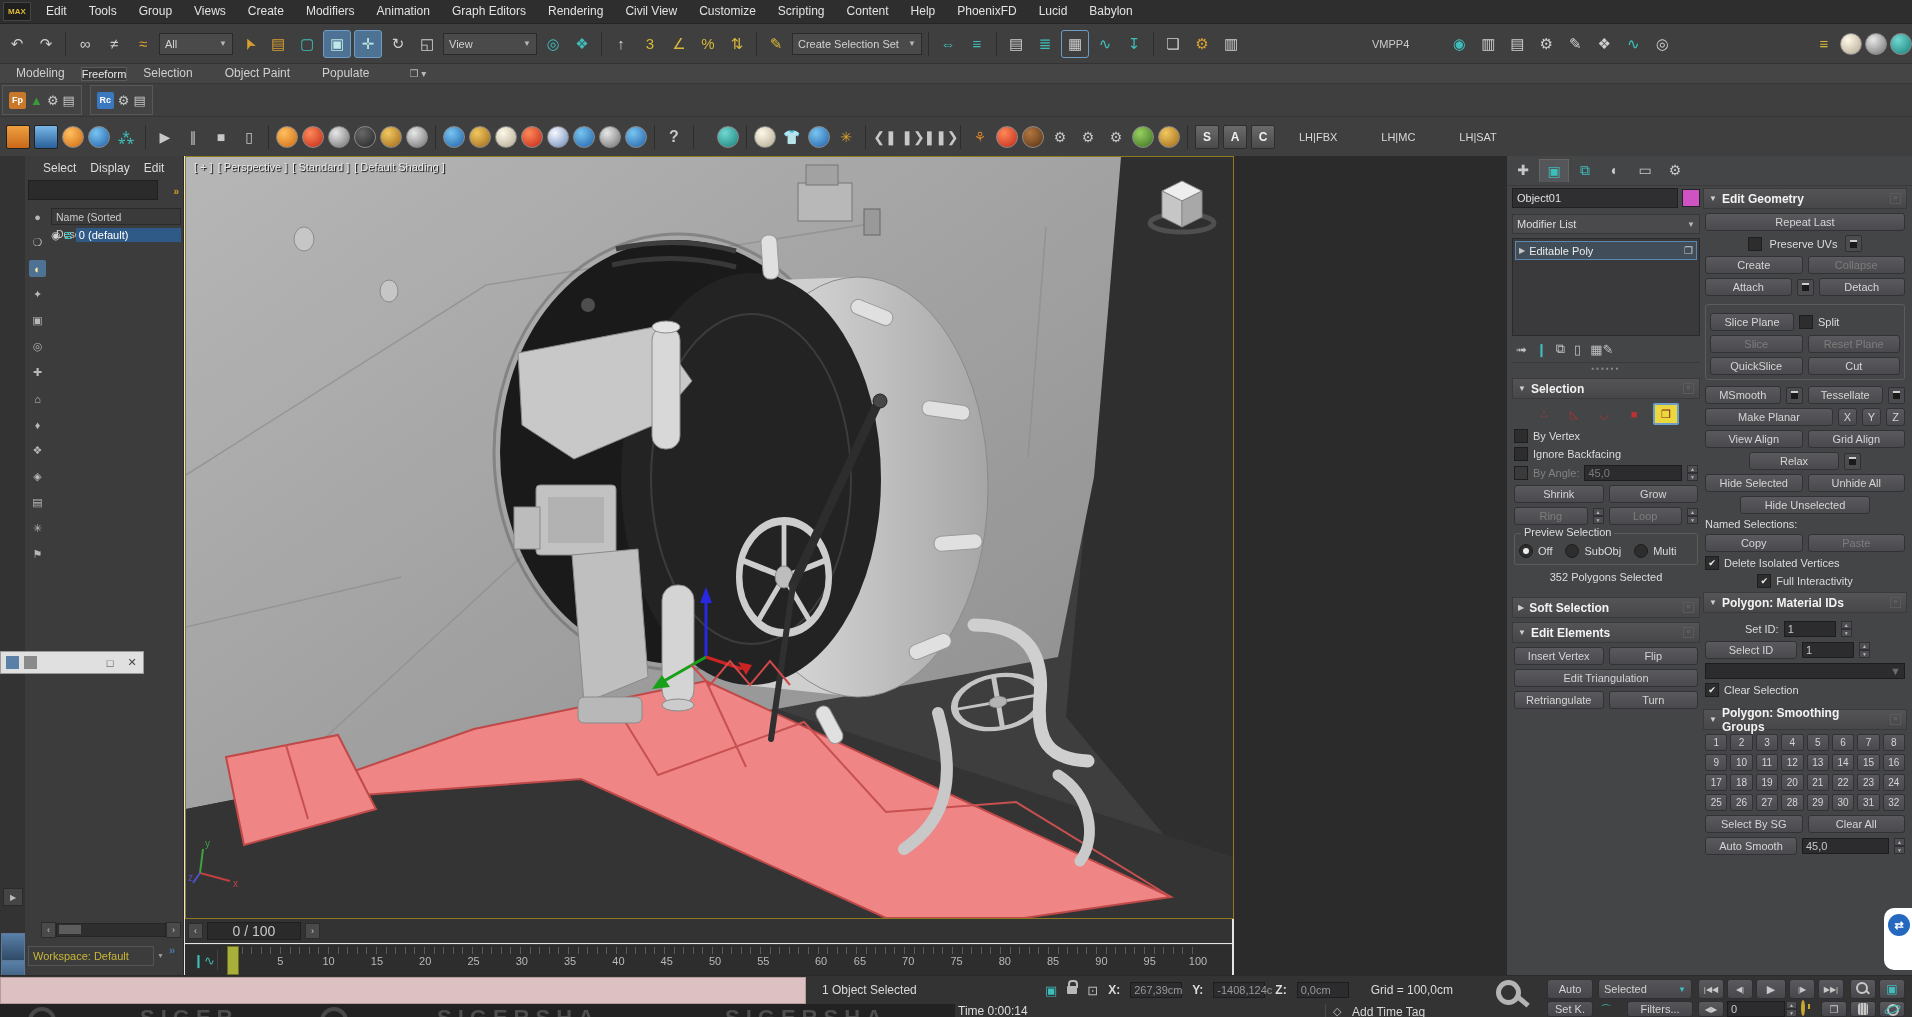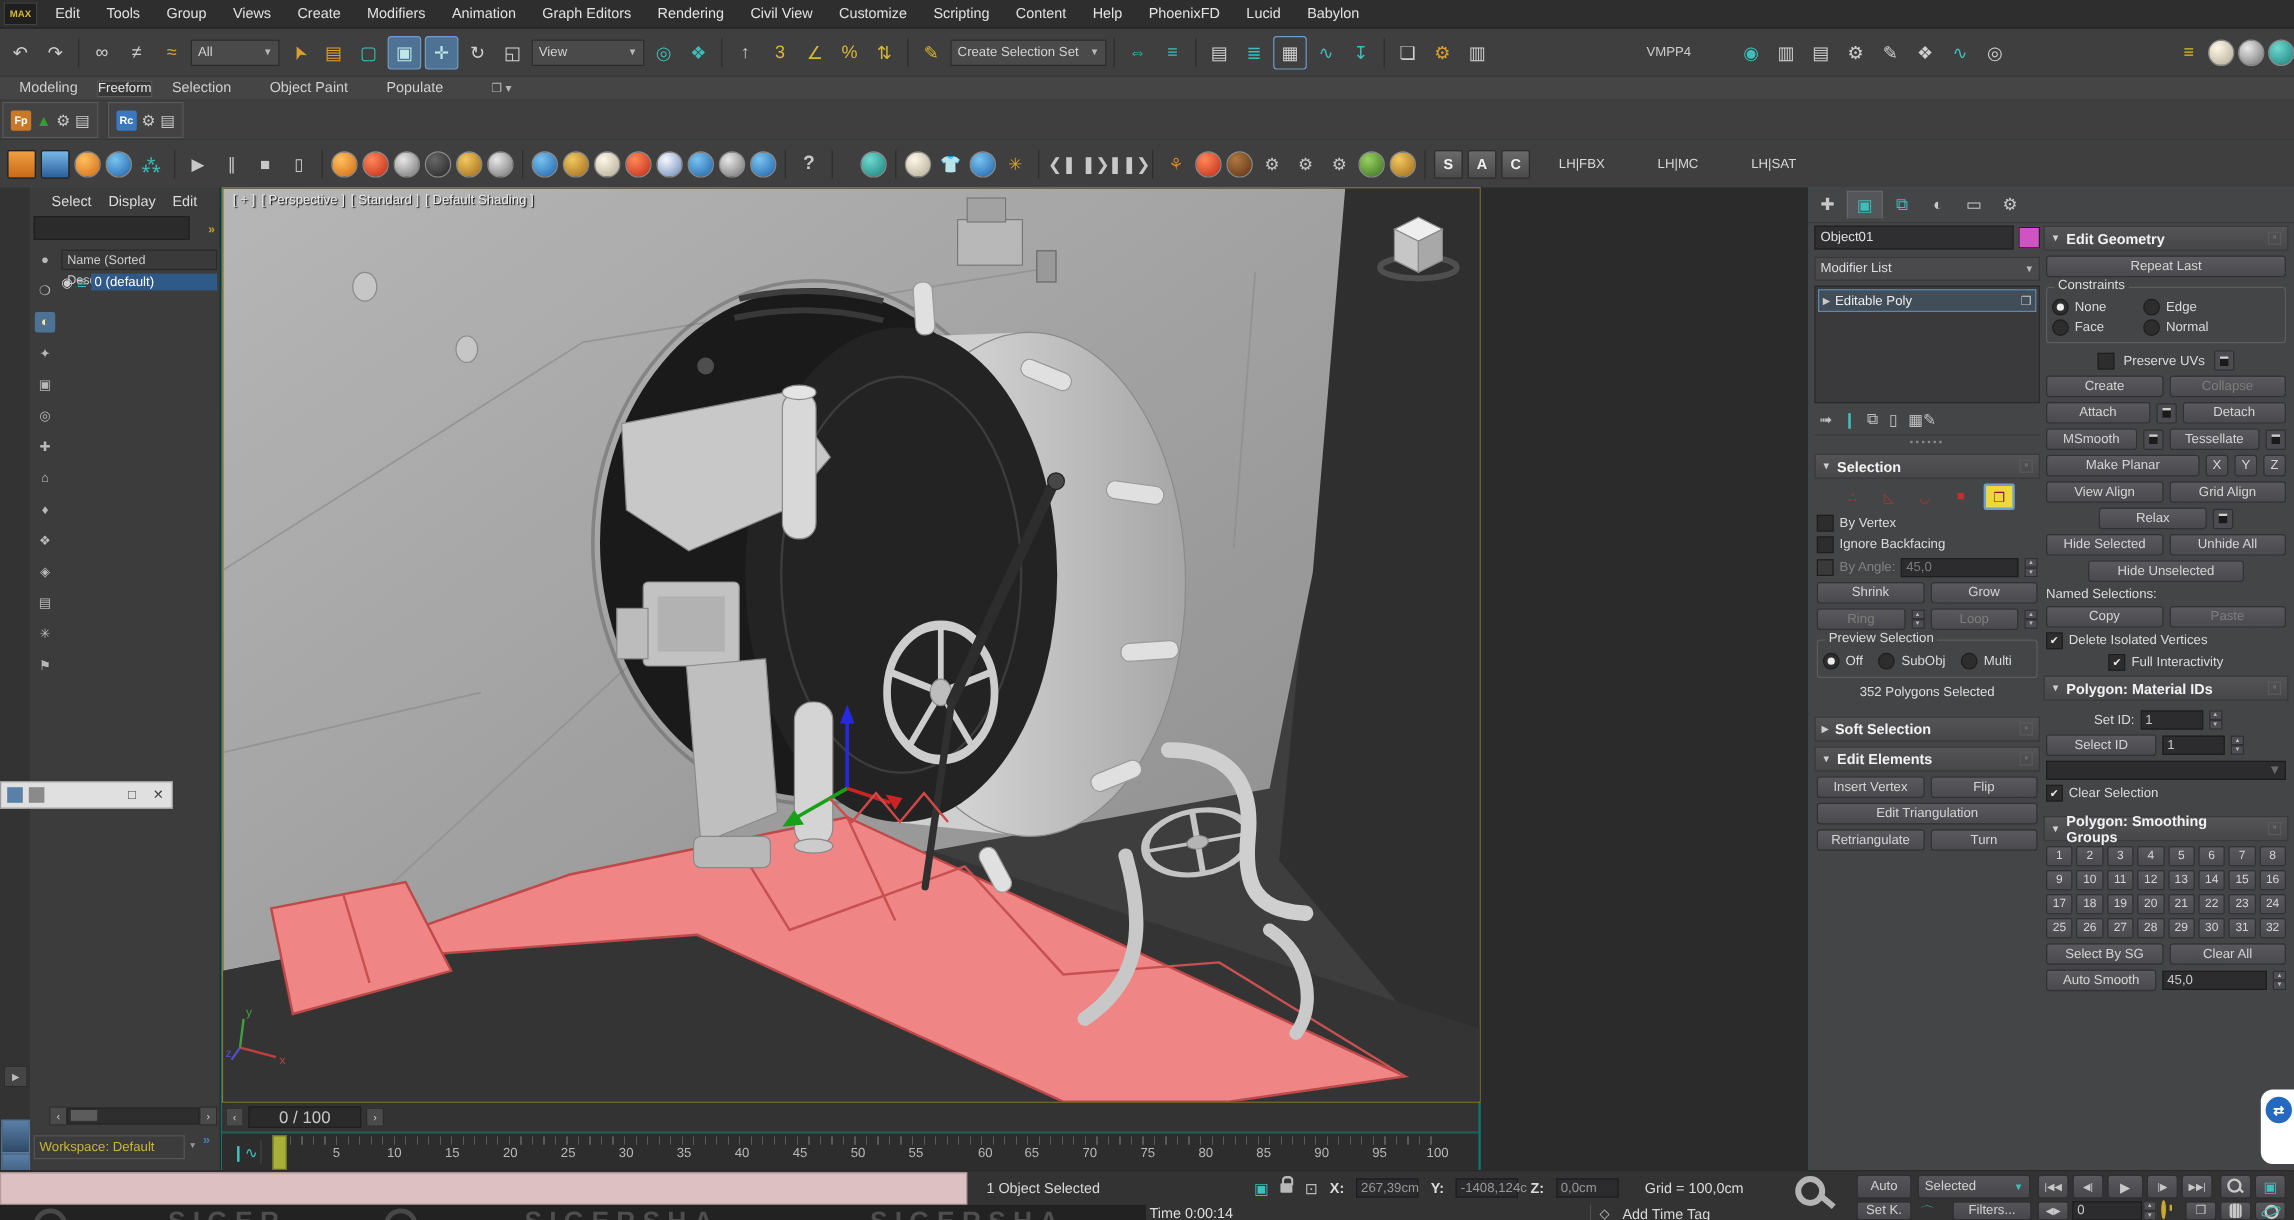"MAX" #root { background: #0f766e -> #e5e5e5 }
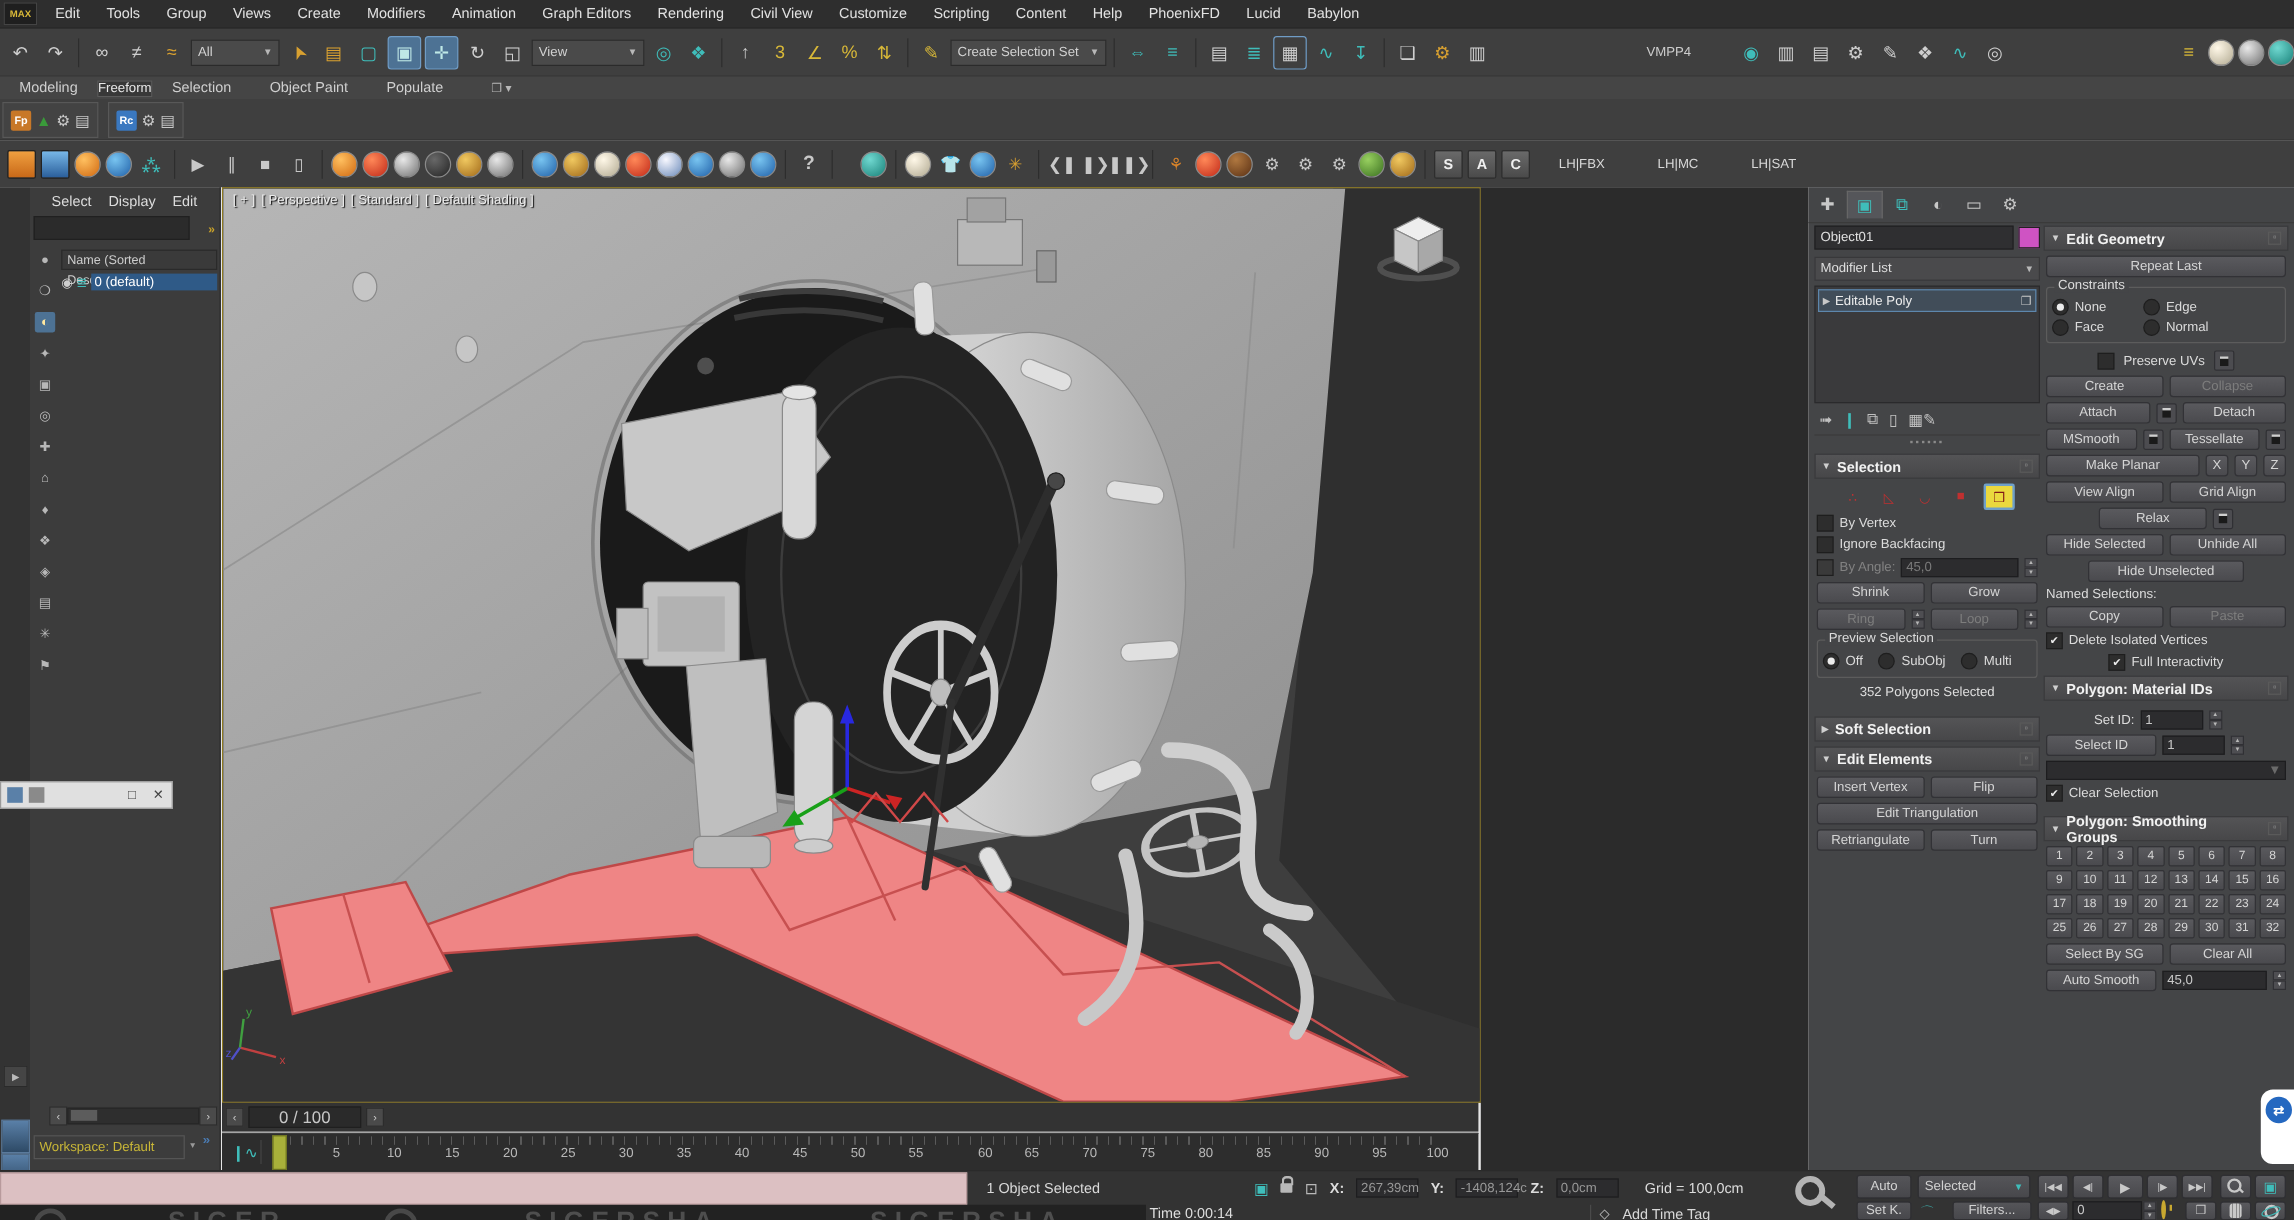"Constraints" div.grp { html: <div> <span>Constraints</span> <div> <span></span> <span>None</span> <span></span> <span>Edge</span> </div> <div> <span></span> <span>Face</span> <span></span> <span>Normal</span> </div> </div> -> none }
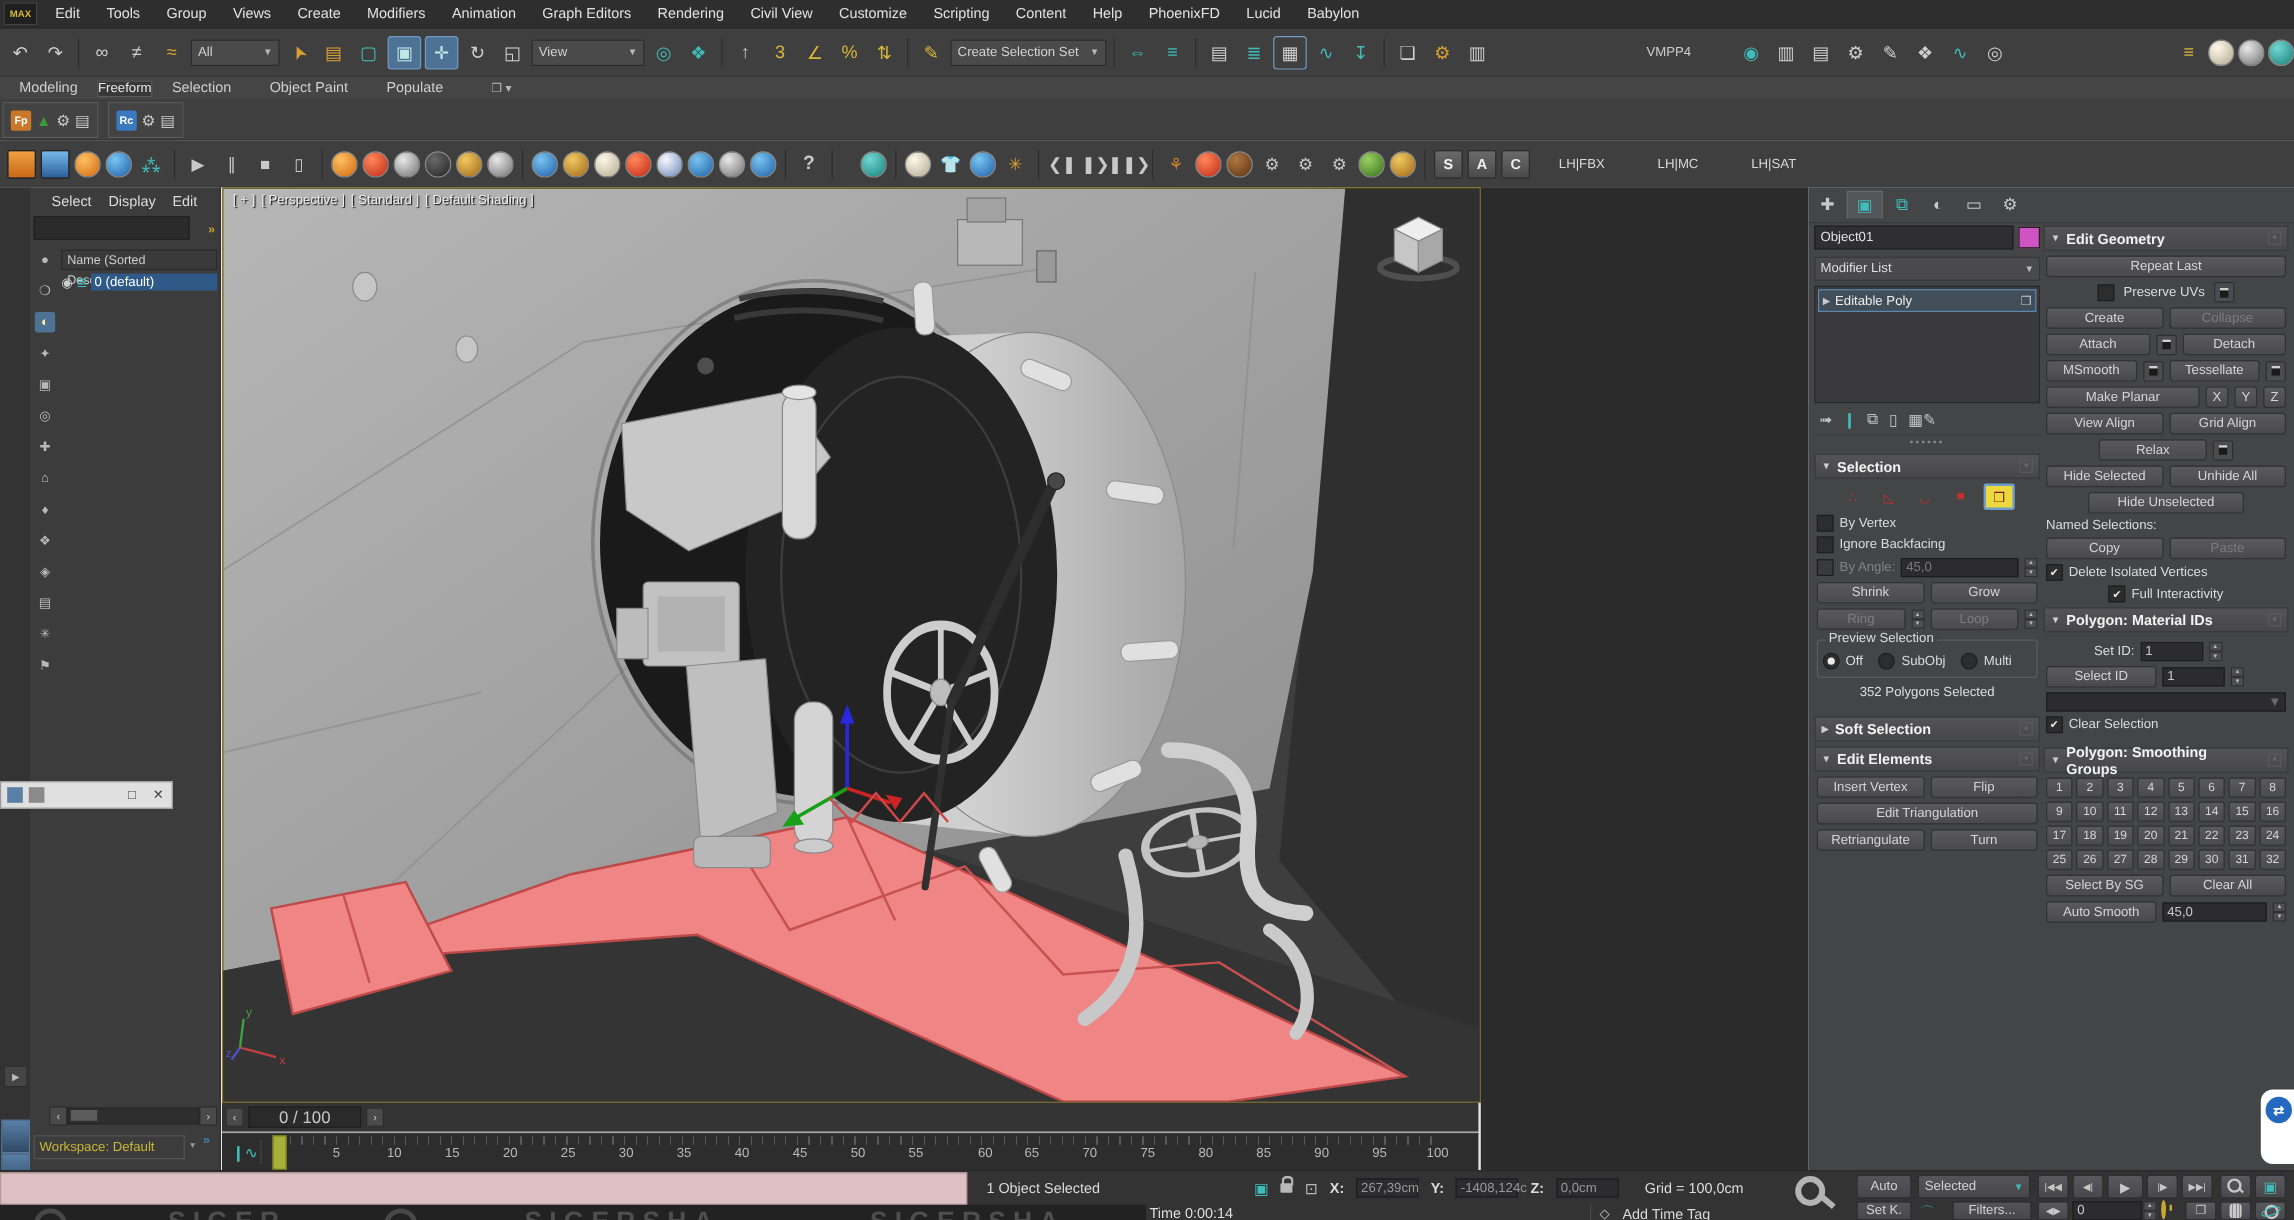"Slice Plane" div.grp { html: none -> <div> <div> <span>Slice Plane</span> <span></span> <span>Split</span> </div> <div> <span>Slice</span> <span>Reset Plane</span> </div> <div> <span>QuickSlice</span> <span>Cut</span> </div> </div> }
